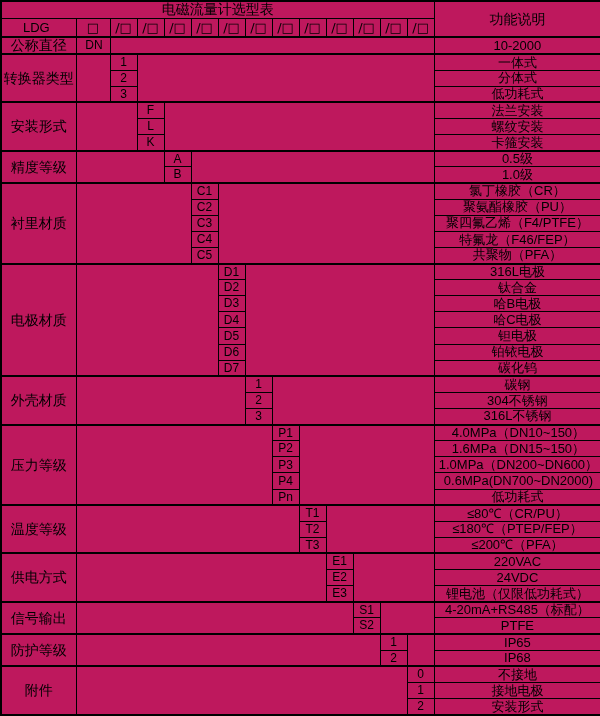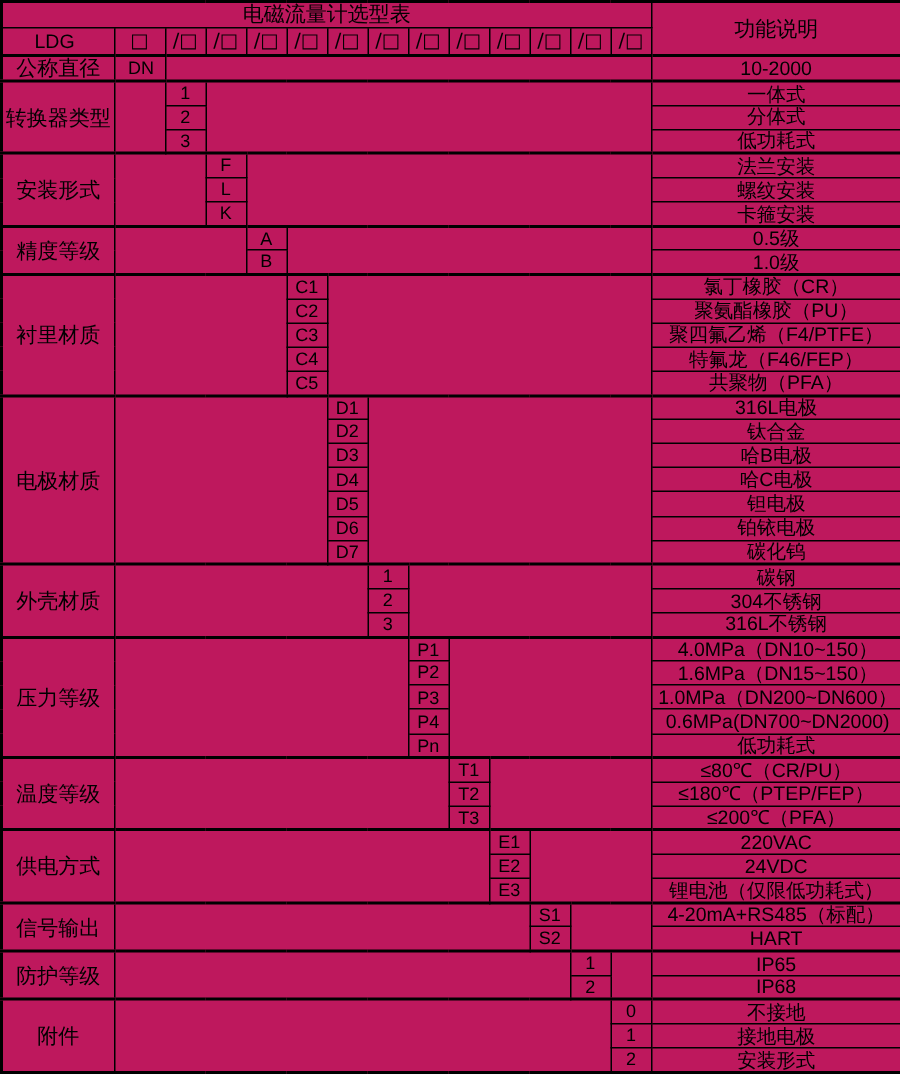"HART" td.desc { text: HART -> PTFE }
